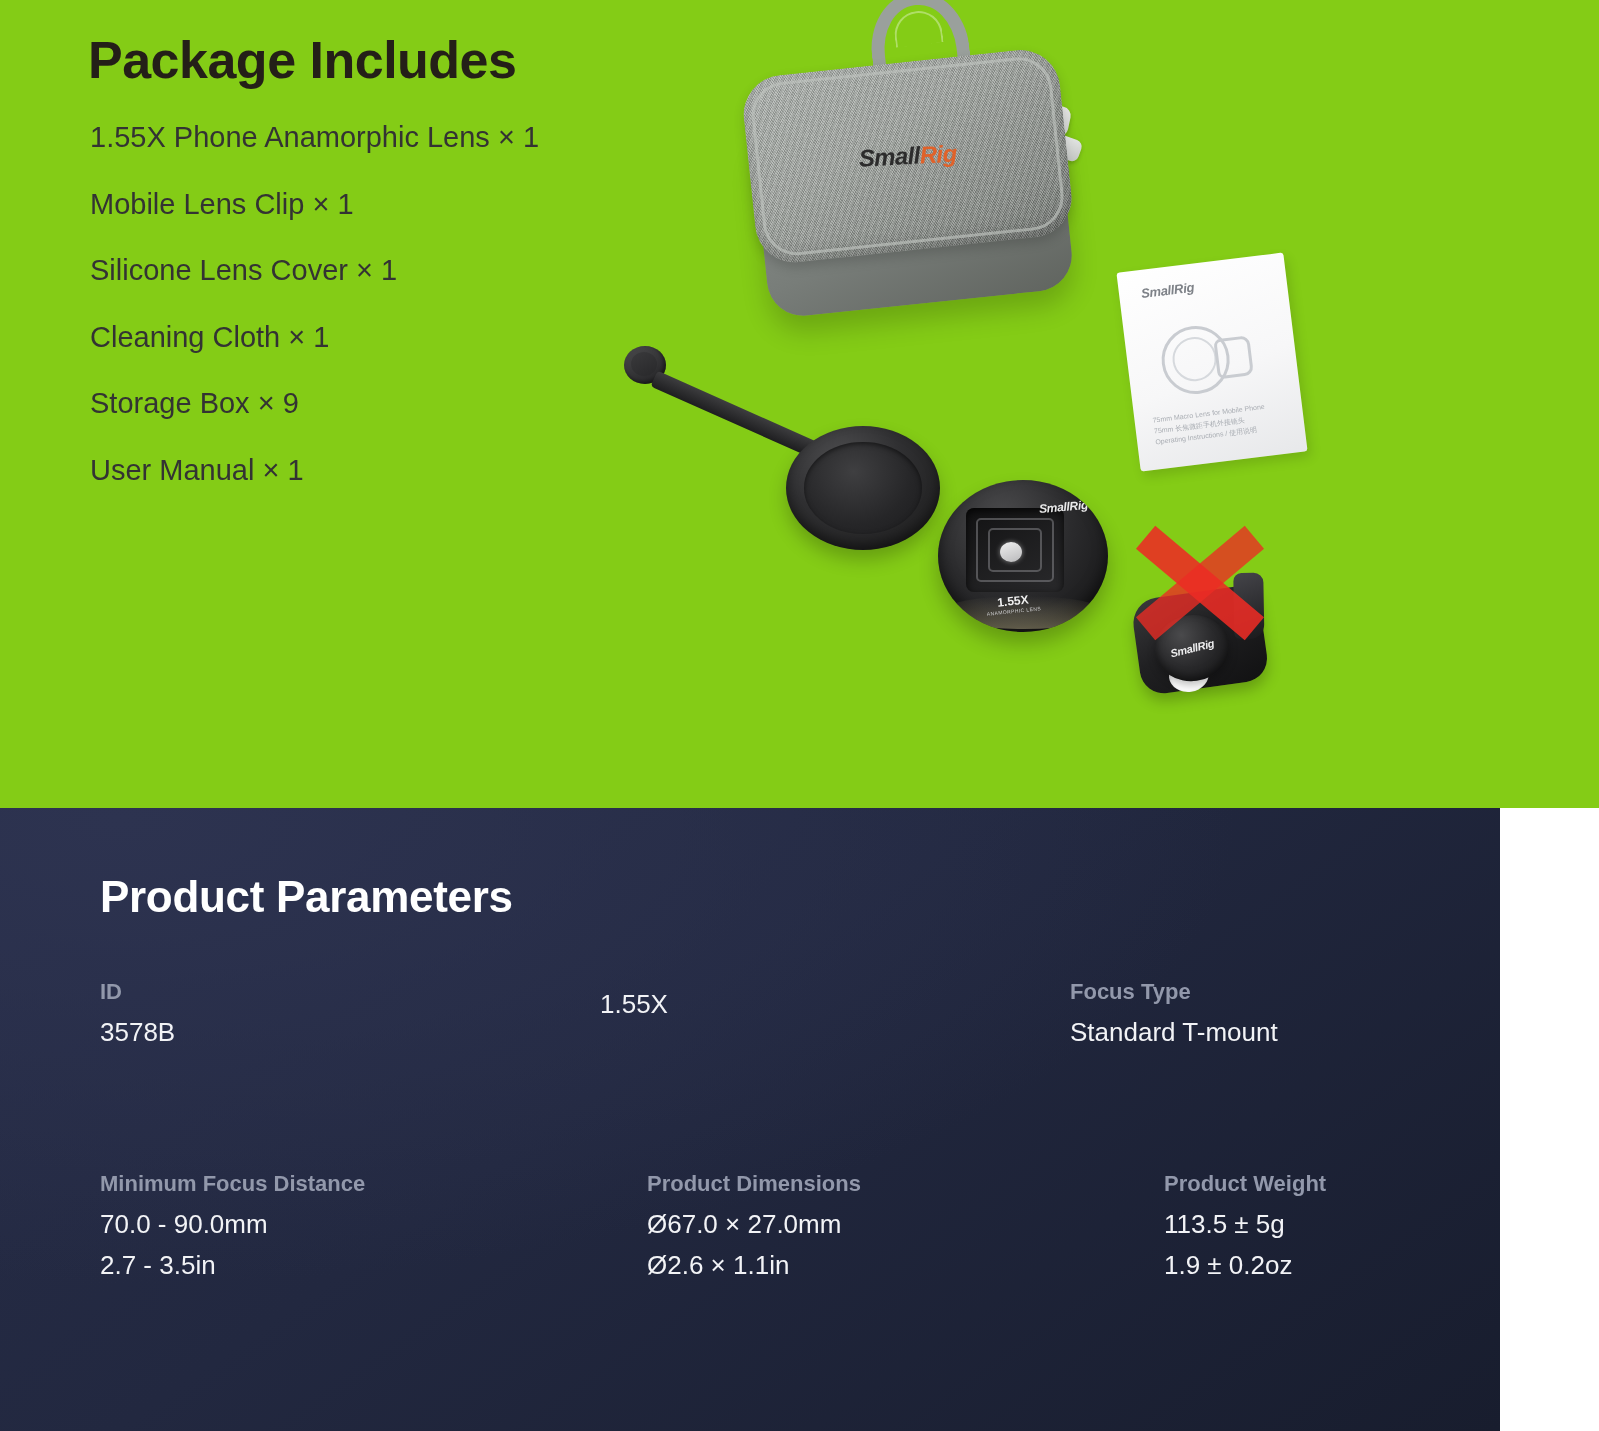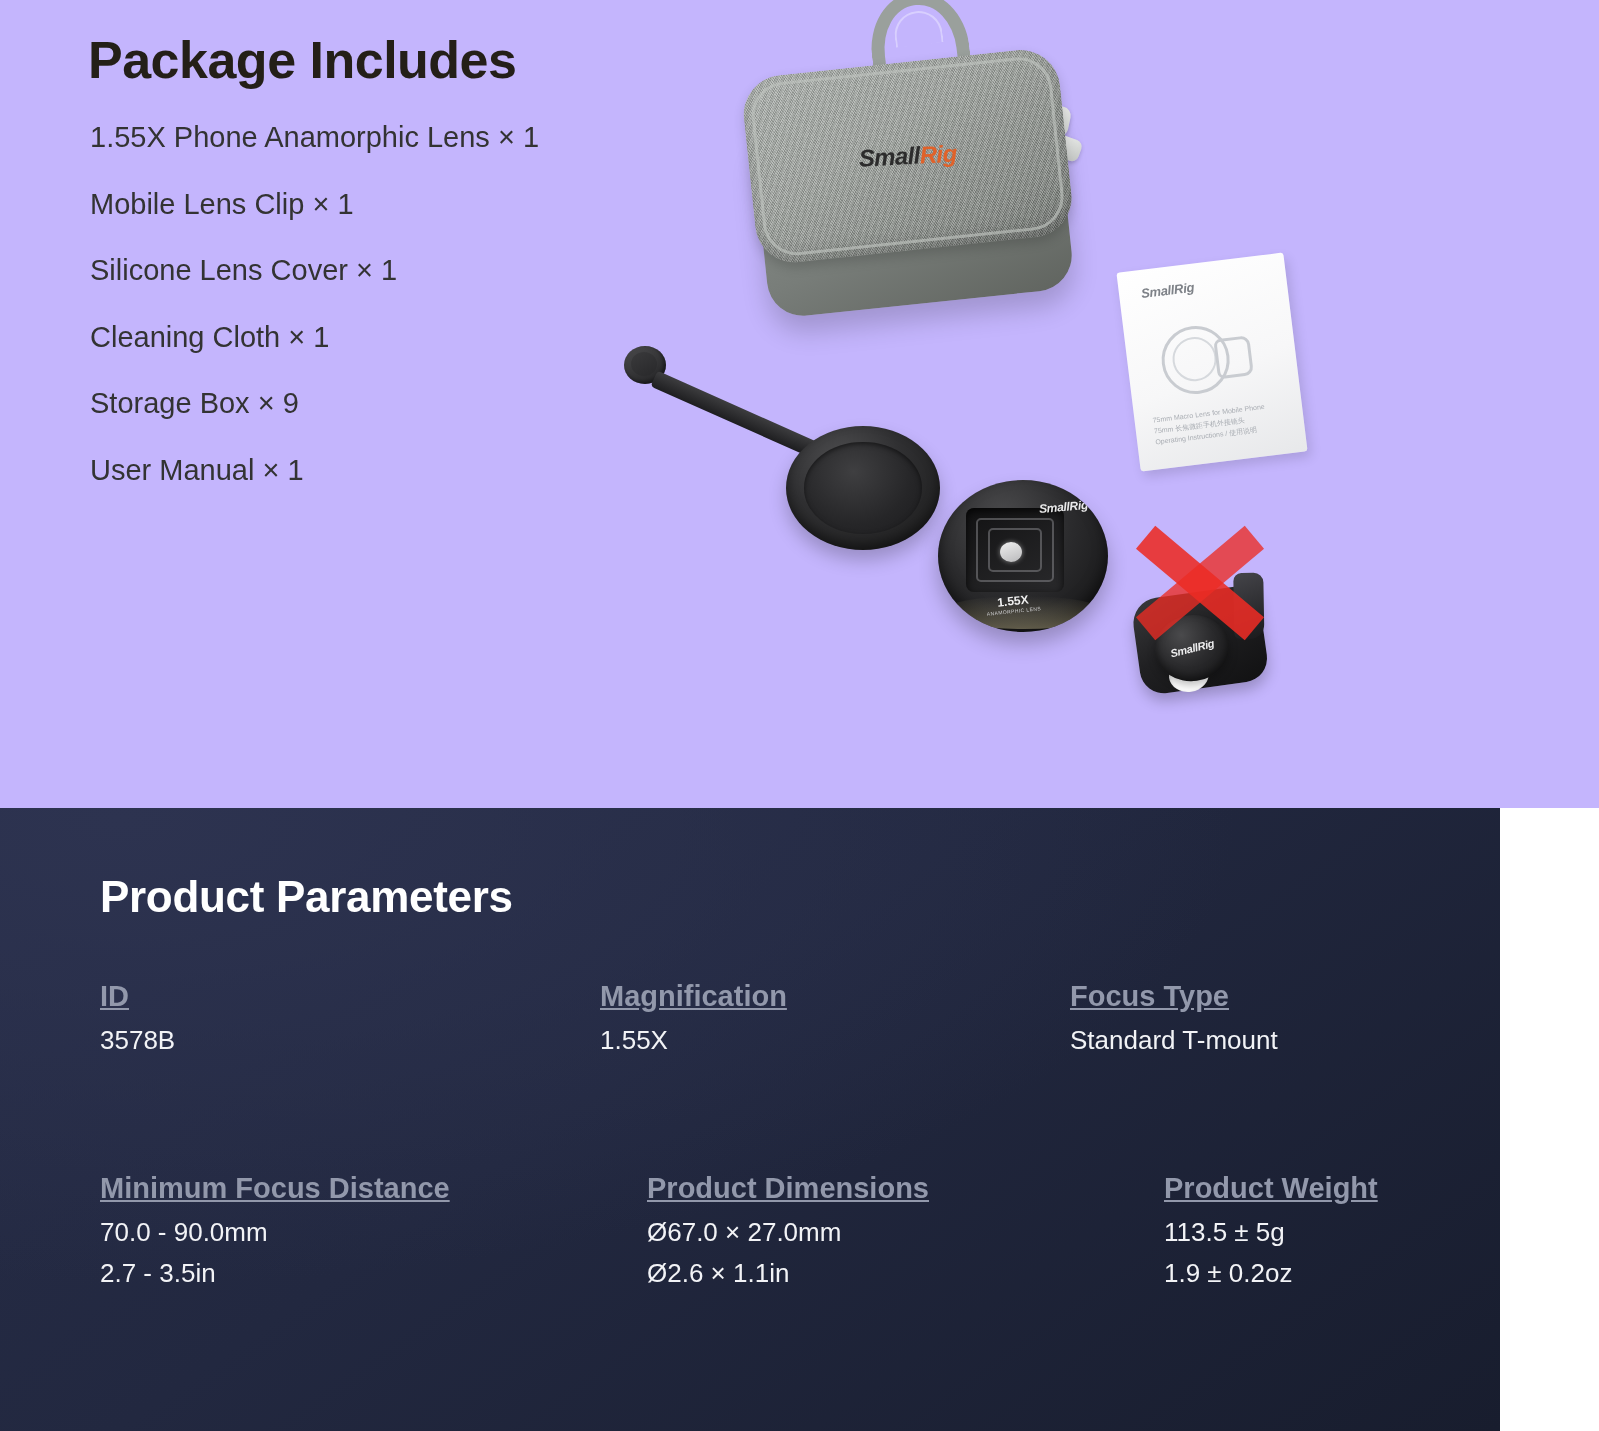"Package Includes" #package-section { background: #c4b5fd -> #84cc16 }
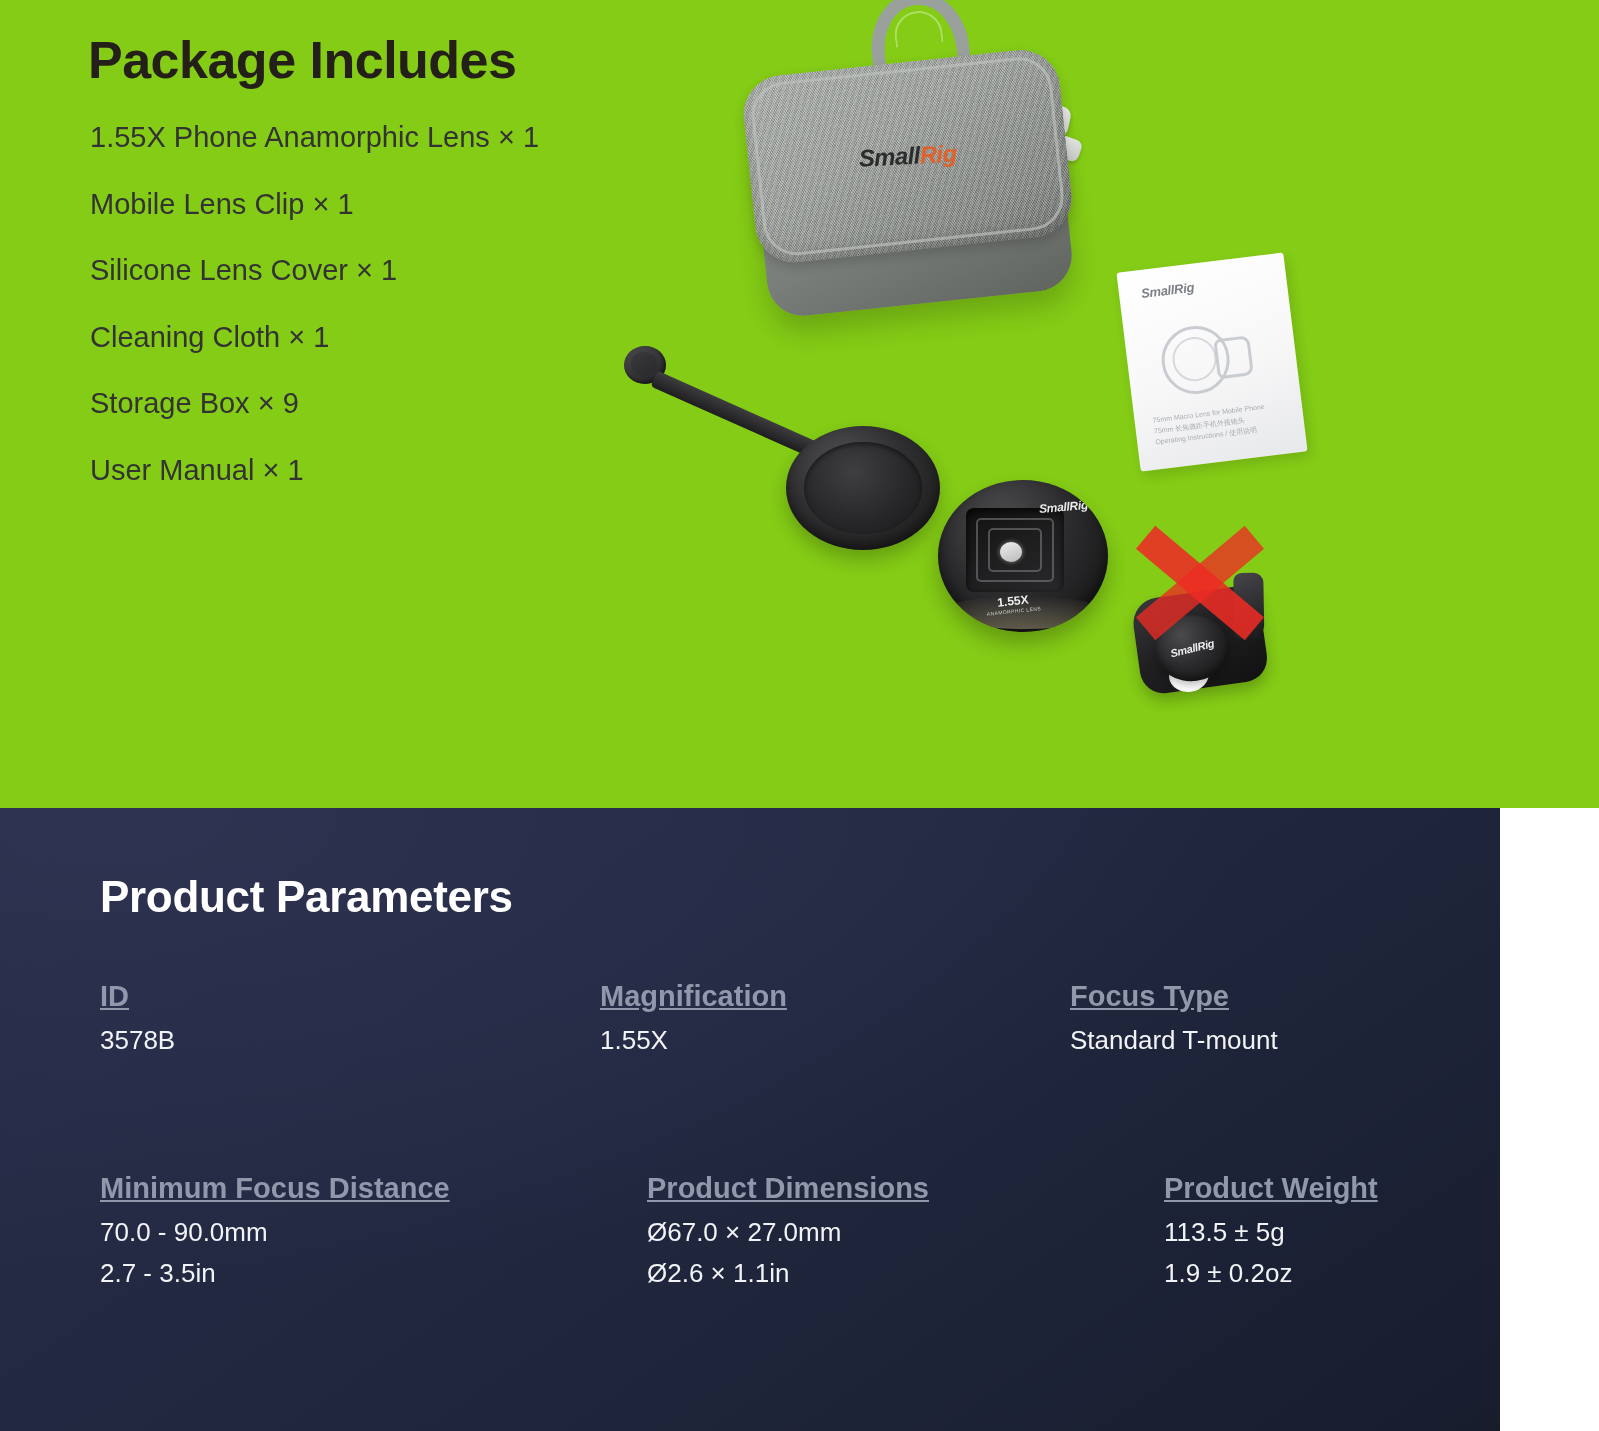"ID" .param-label { font-size: 29px -> 22px; text-decoration: underline -> none }
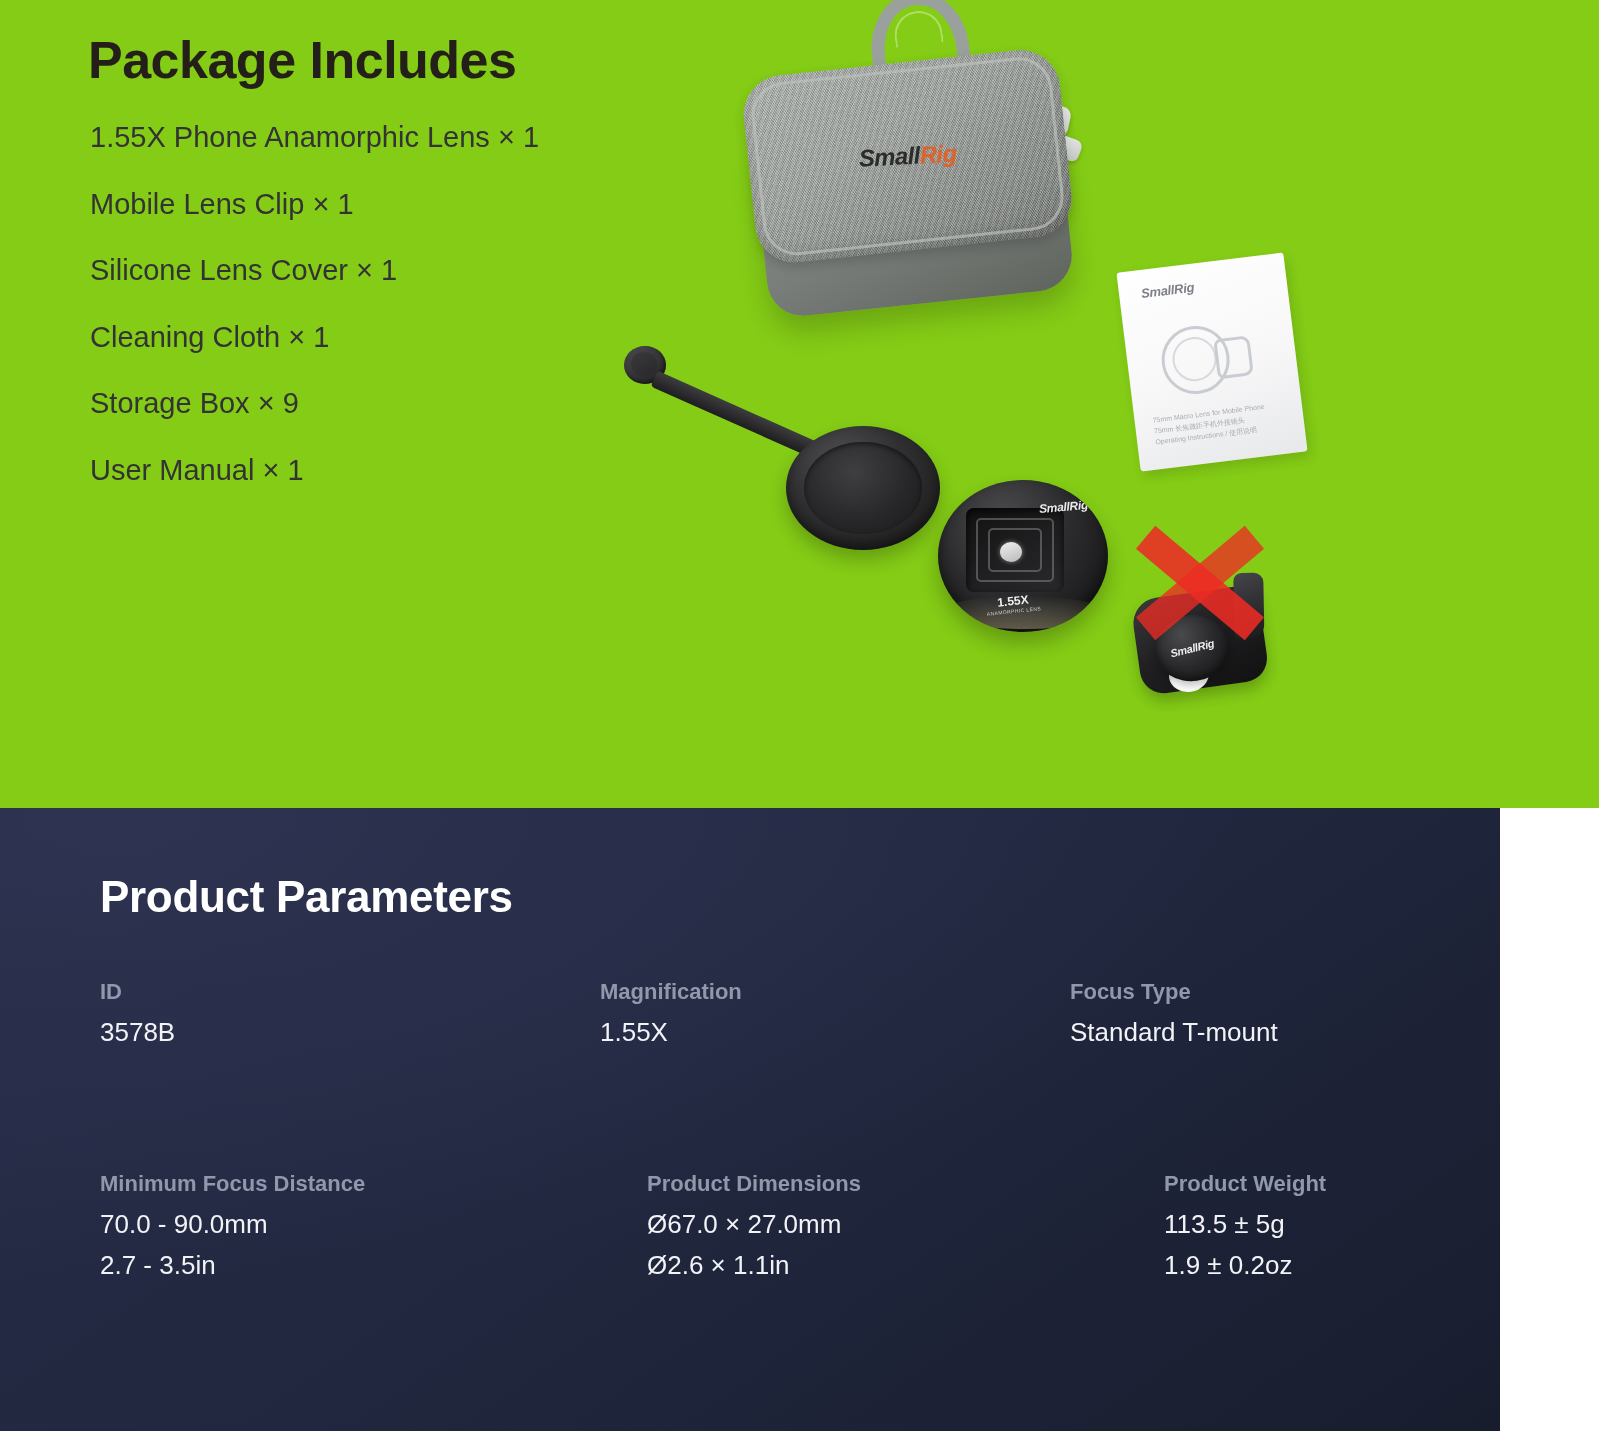"Magnification" div.param-label { html: <div>Magnification</div> -> none }
